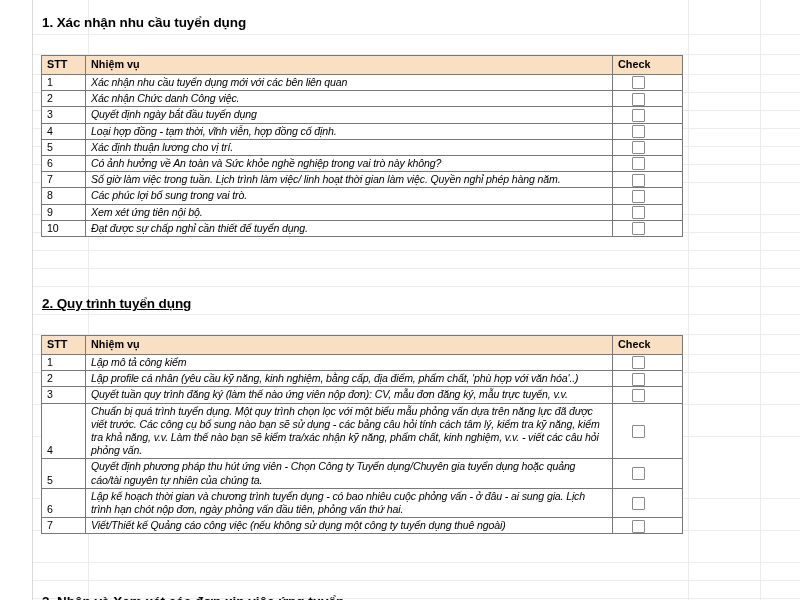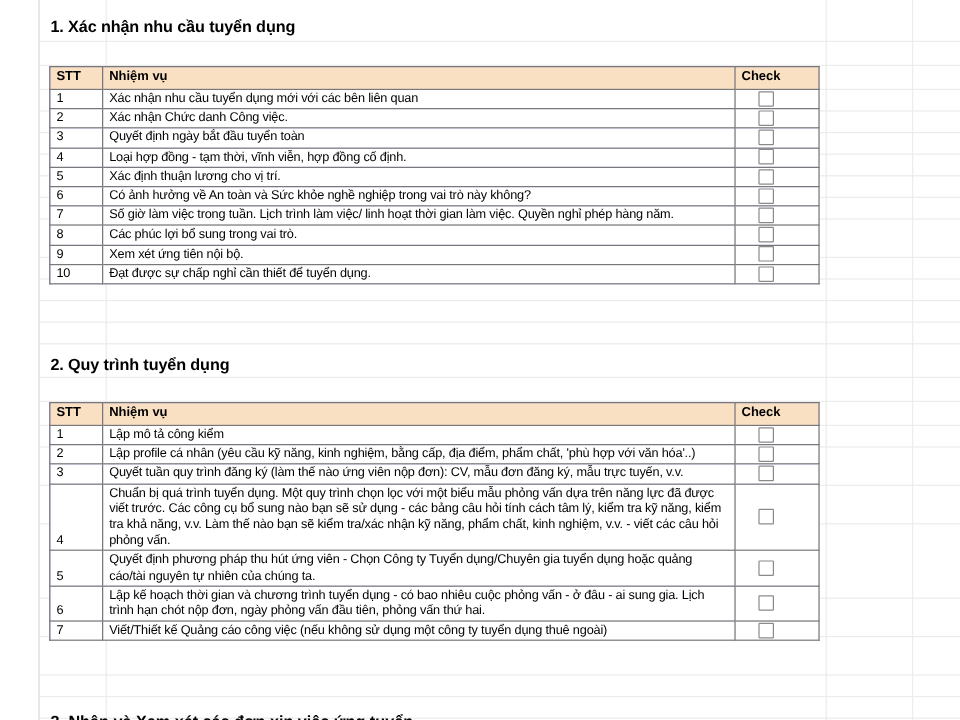"STT" .tbl { background: #c4b5fd -> #ef4444 }
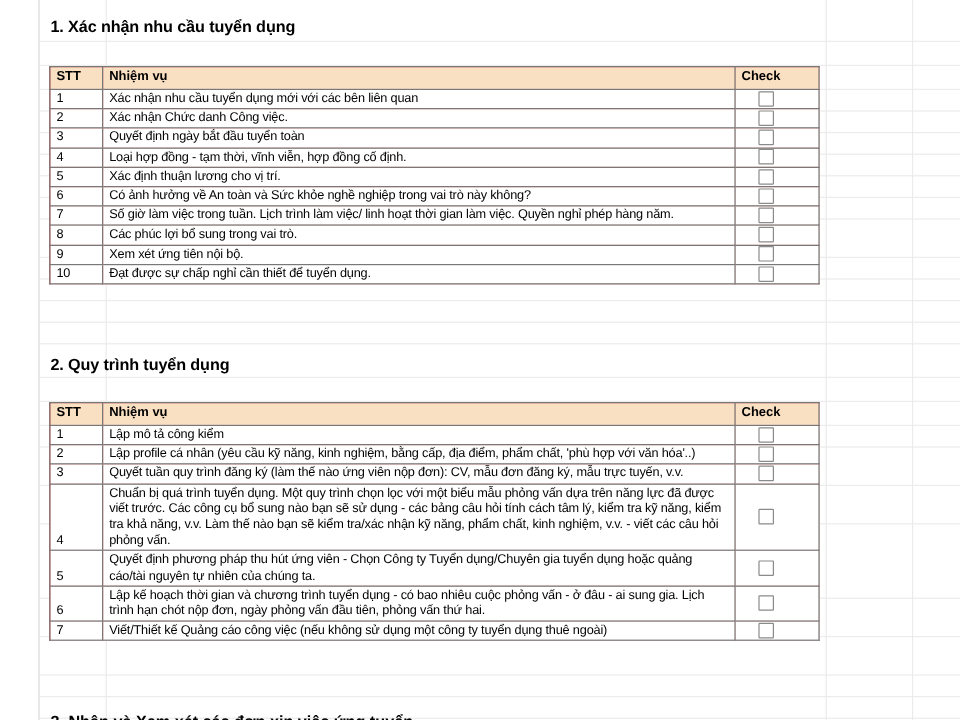"Xác nhận nhu cầu tuyển" td.task { font-style: none -> italic }
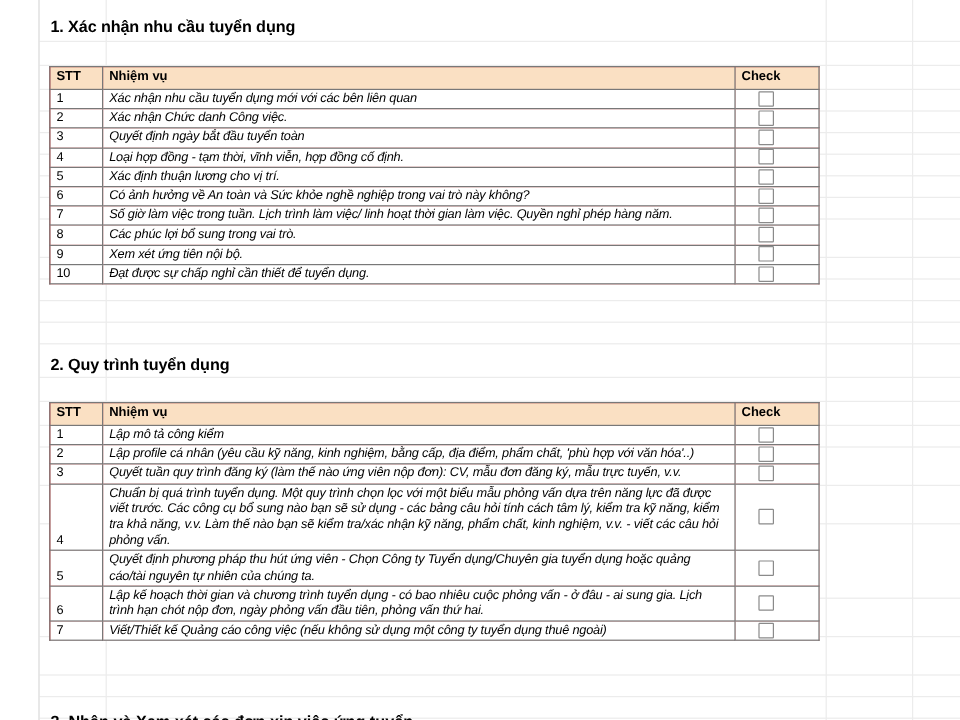"Quyết định ngày bắt đầu" td.task { text: toàn -> dụng }
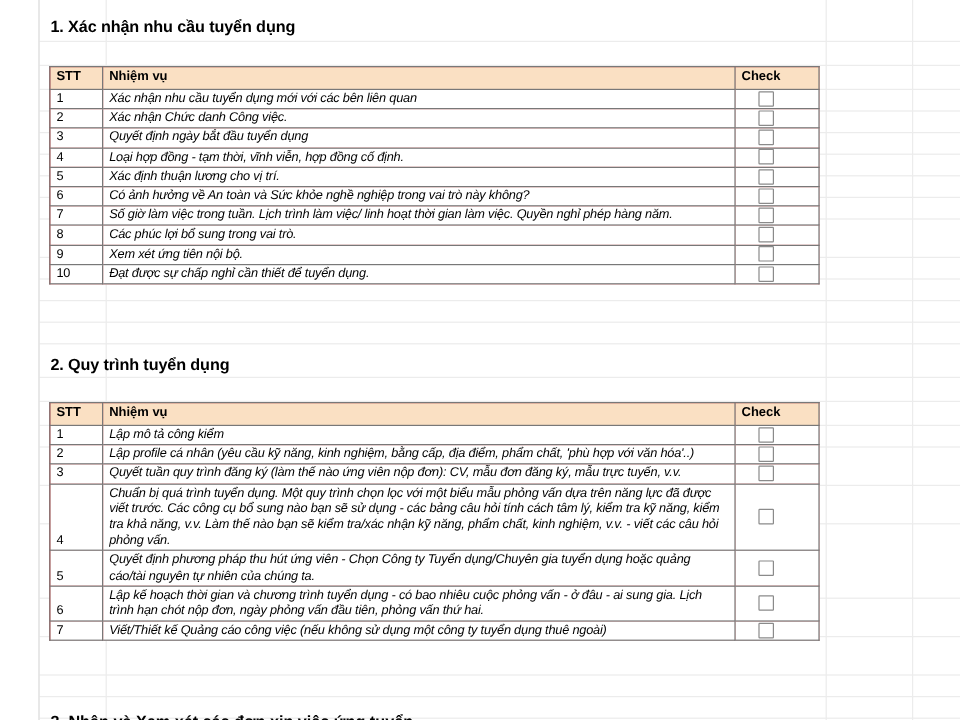"2. Quy trình tuyển dụng" div.heading { text-decoration: none -> underline }
